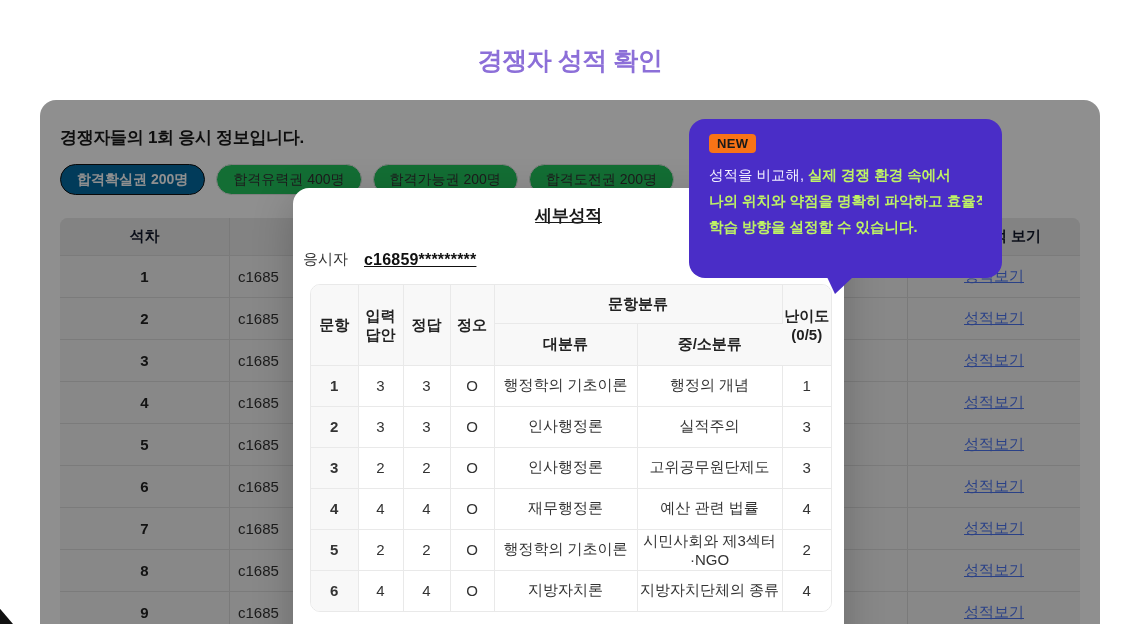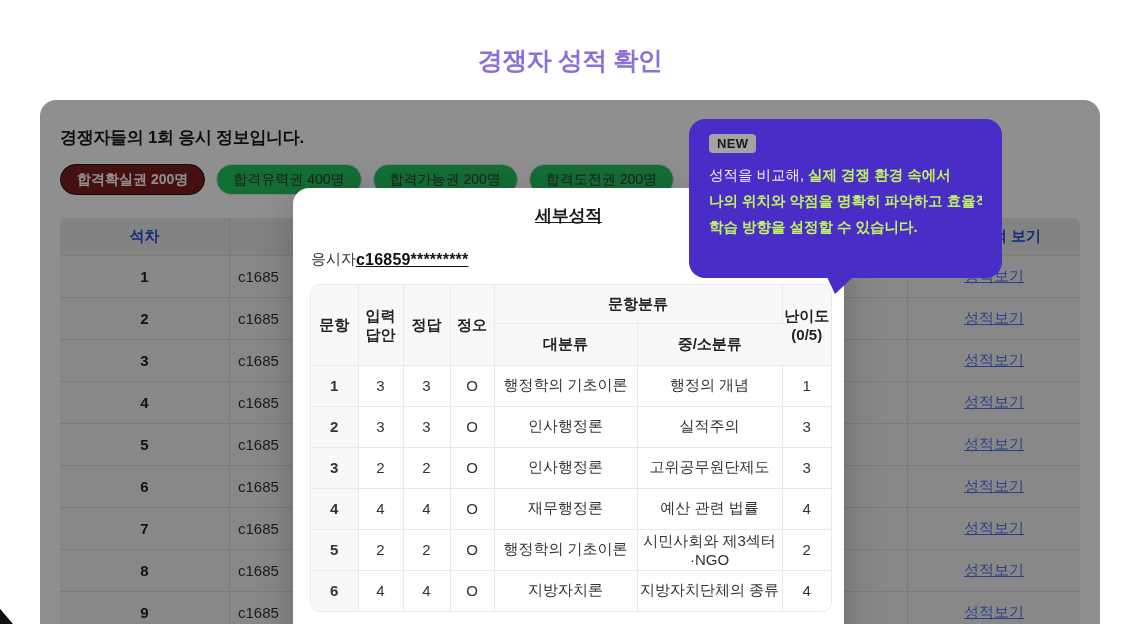"NEW" .tooltip-badge { background: #a3a3a3 -> #f97316 }
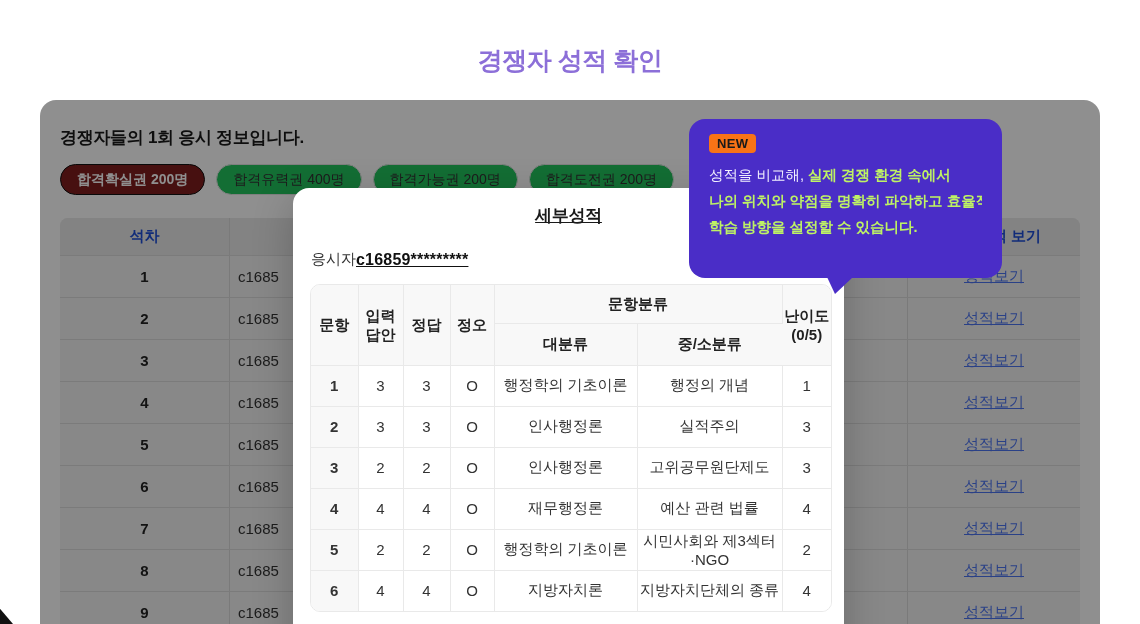"합격확실권 200명" .chip.selected { background: #7f1d1d -> #0369a1 }
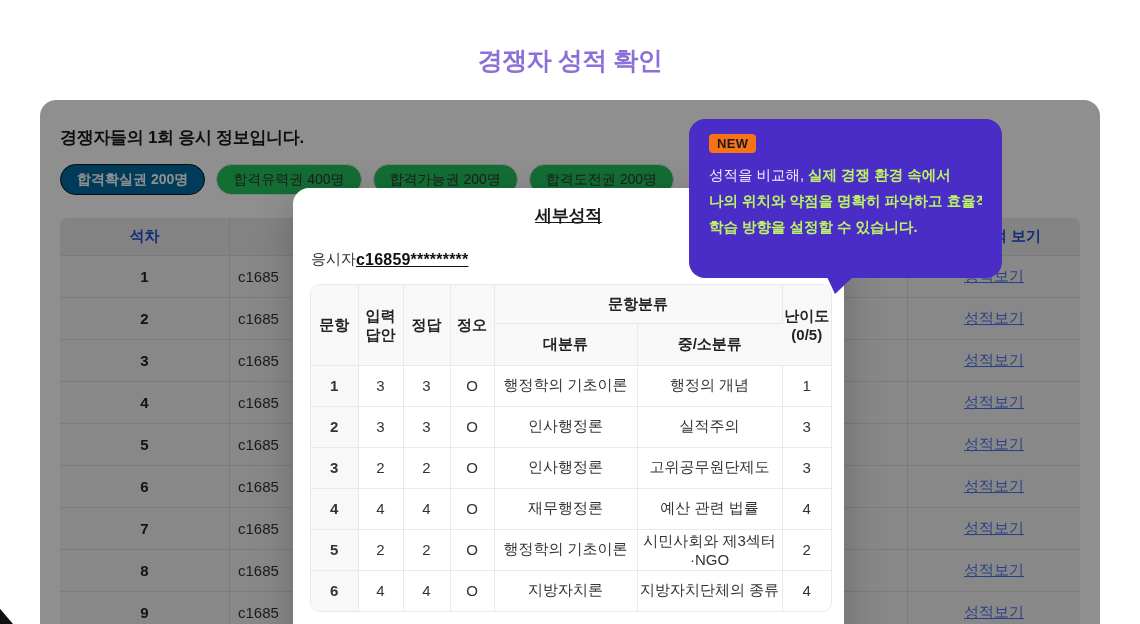"석차" .bg-hrow .bg-cell { color: #1d4ed8 -> #0f172a }
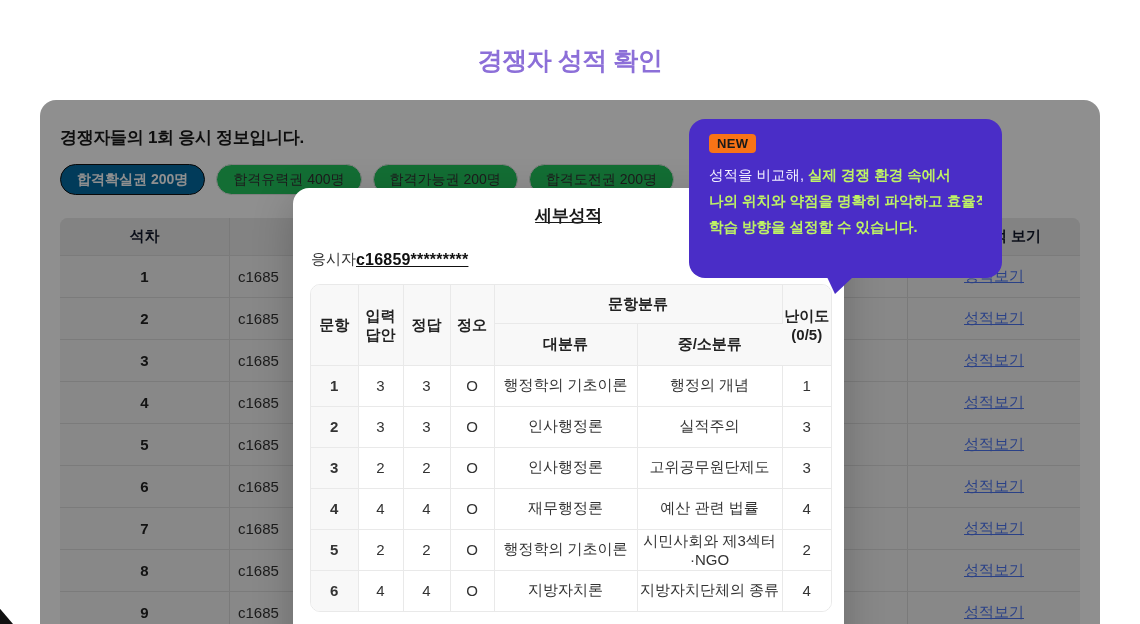"응시자" .examinee { gap: 0 -> 16px; left: 18px -> 10px }
